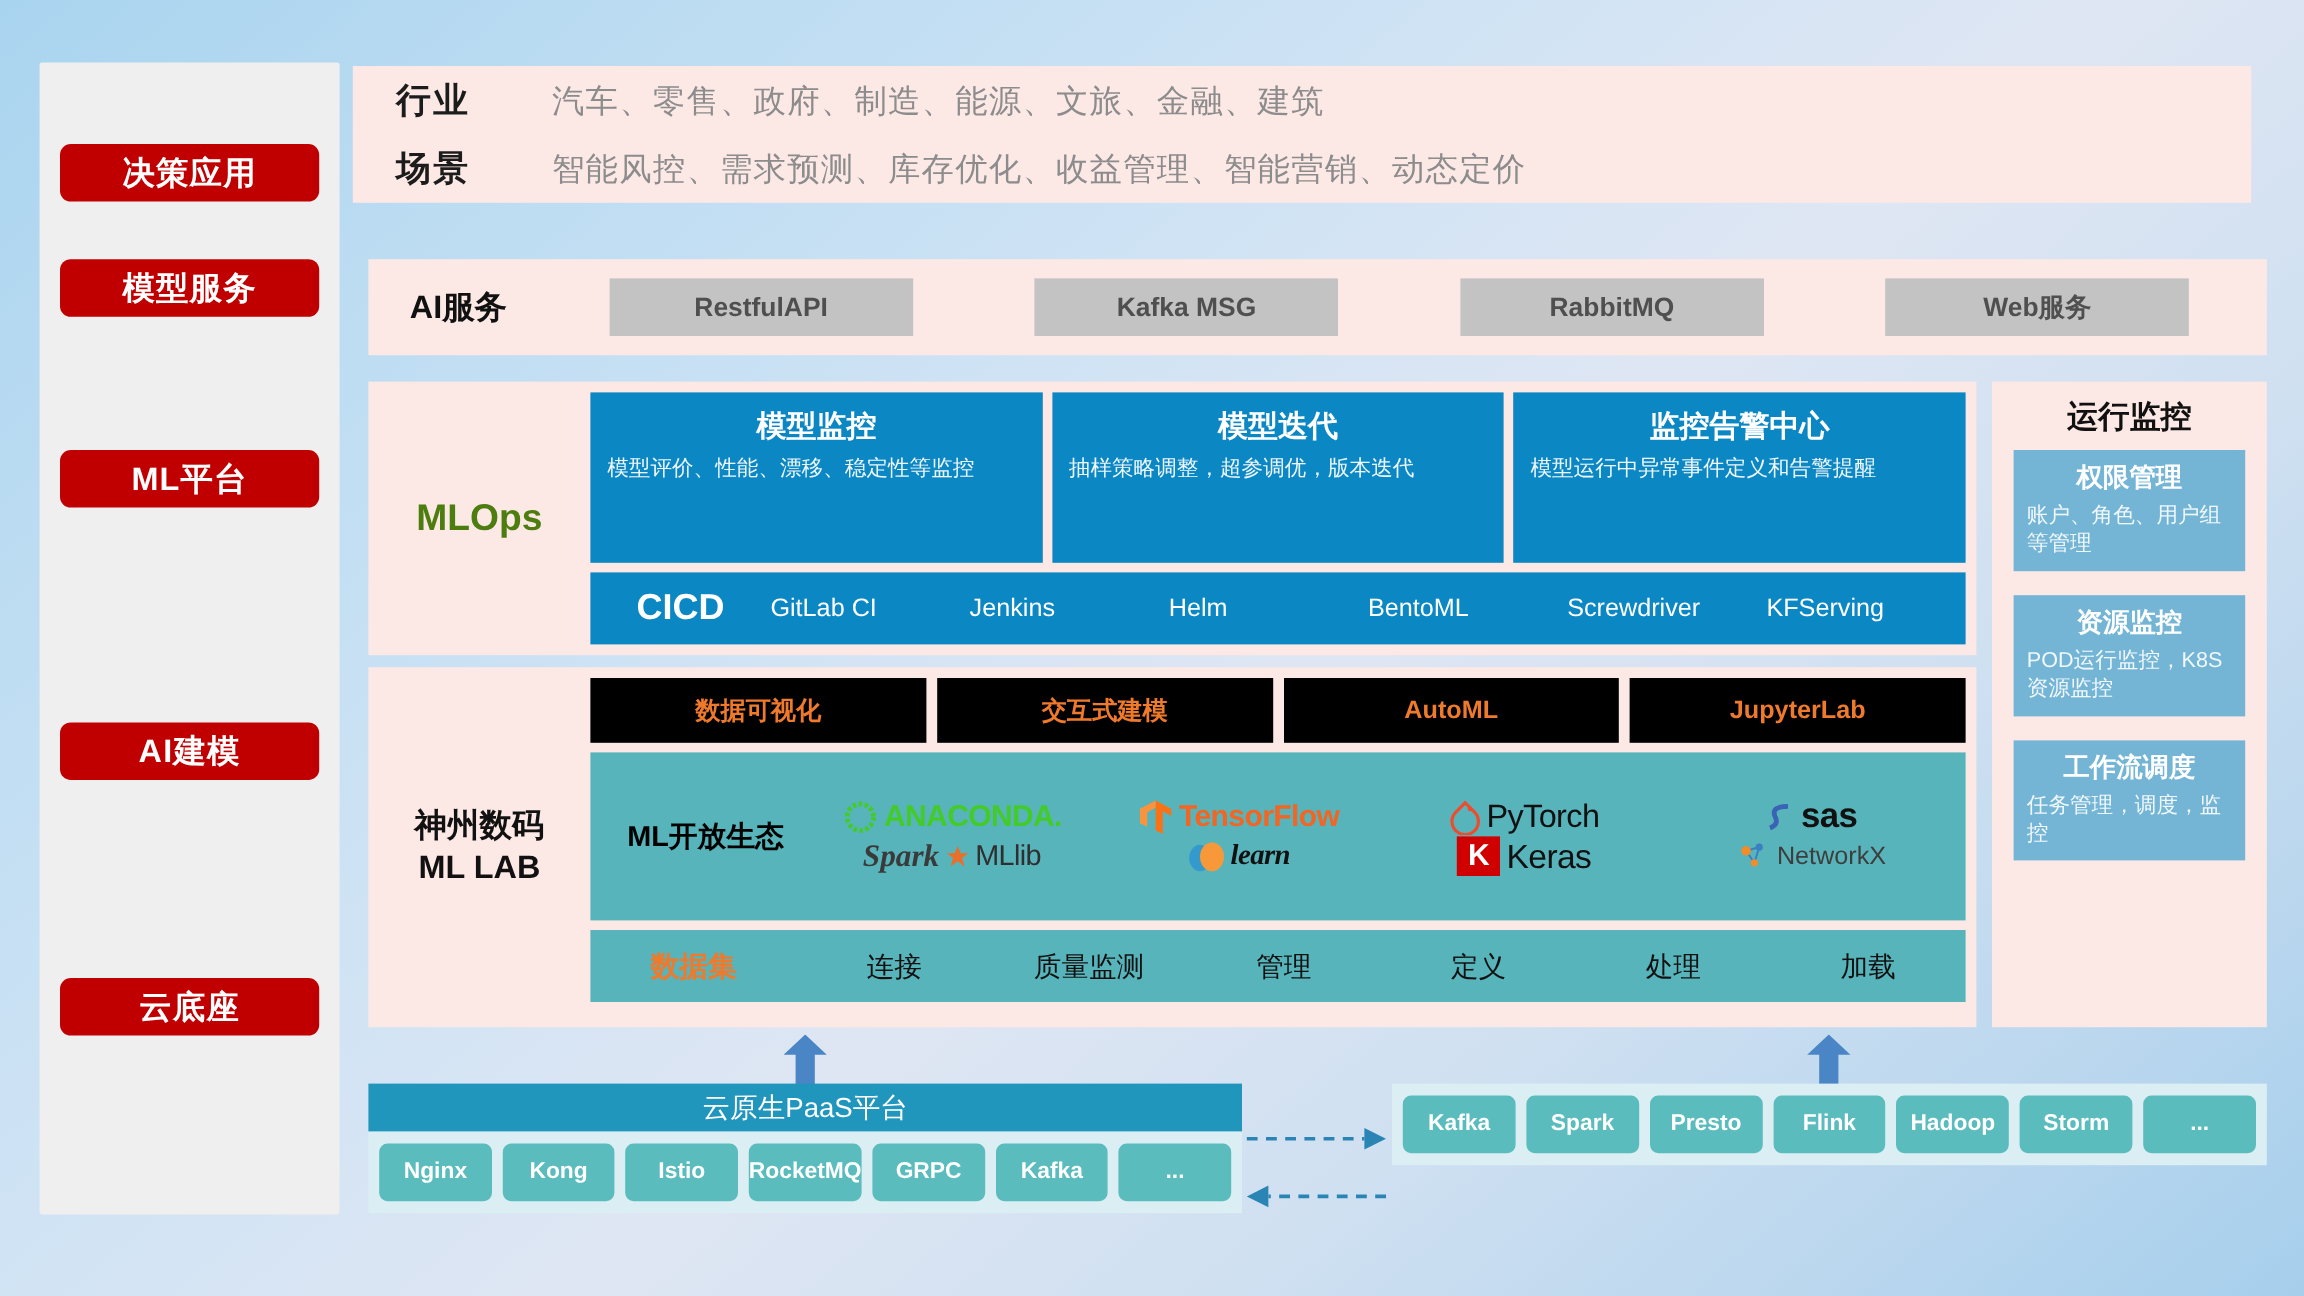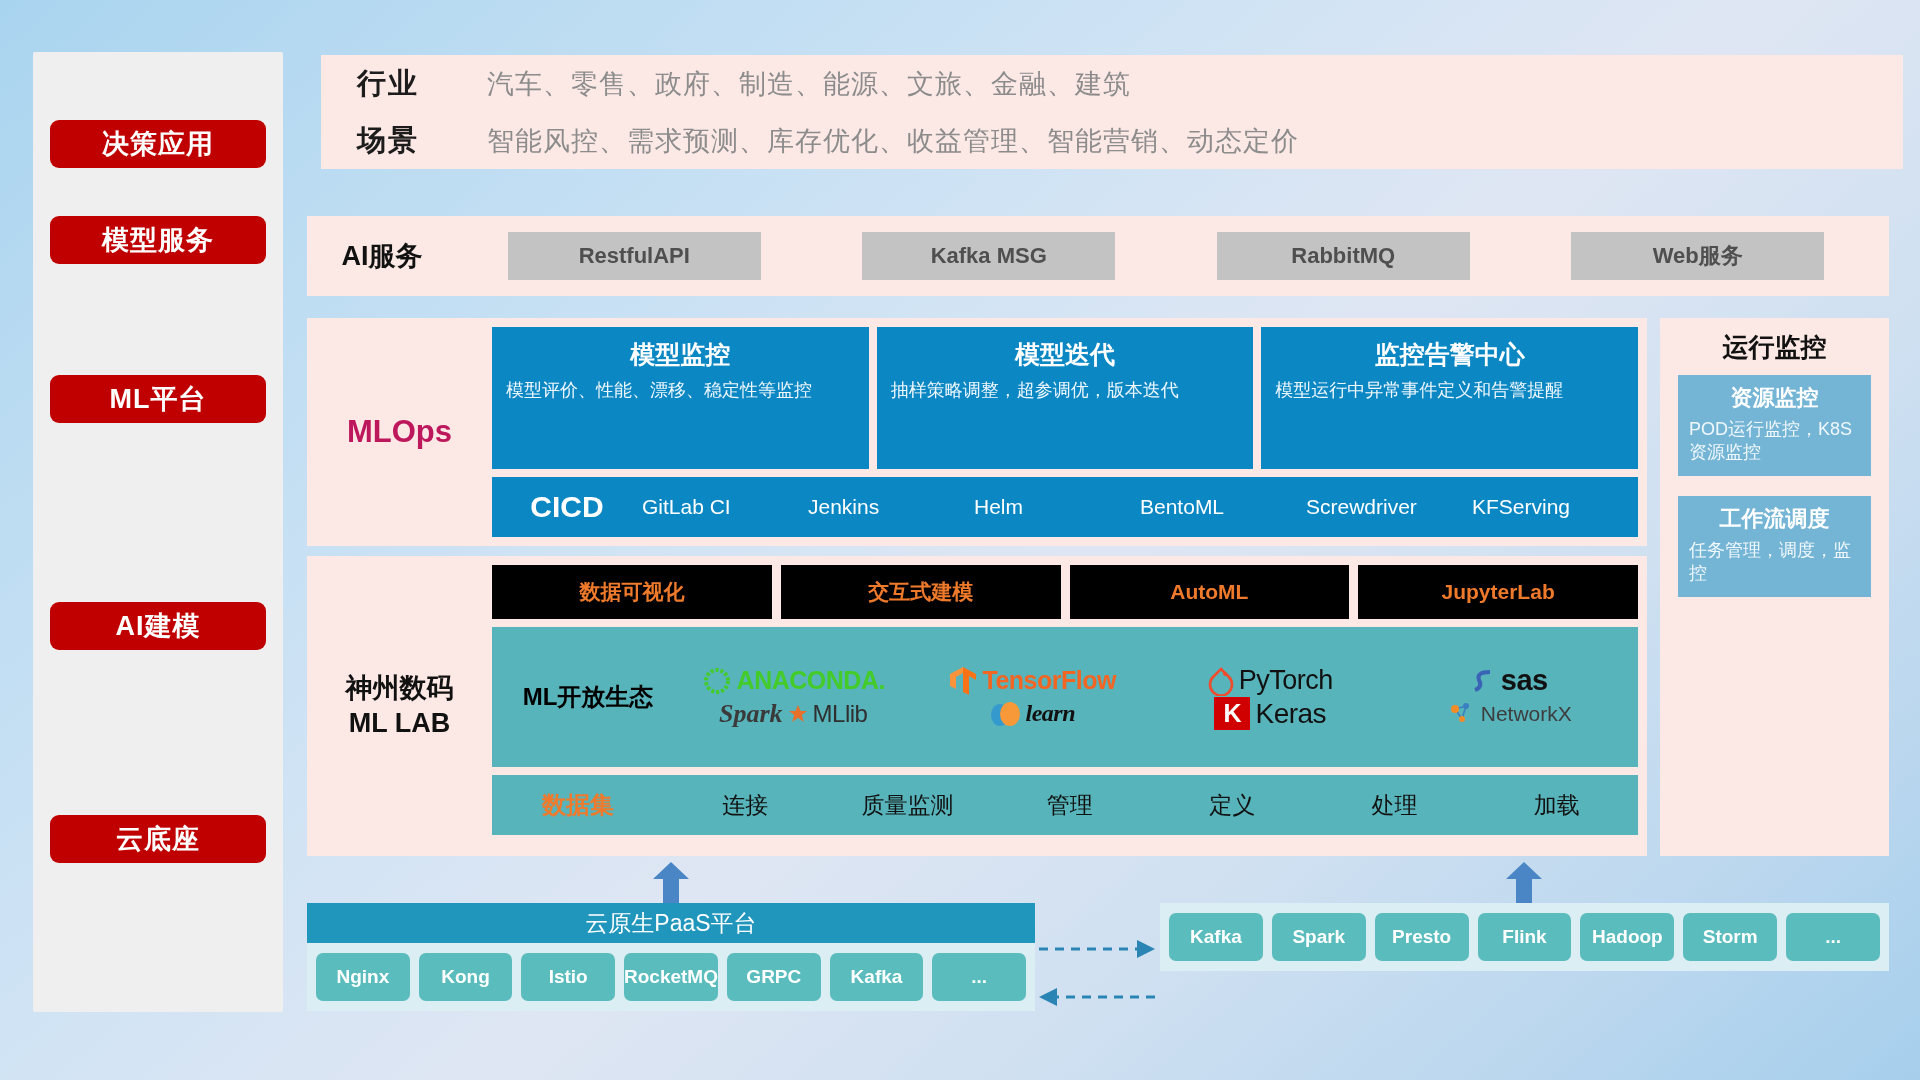"行业" #panel-apps { left: 321px -> 294px }
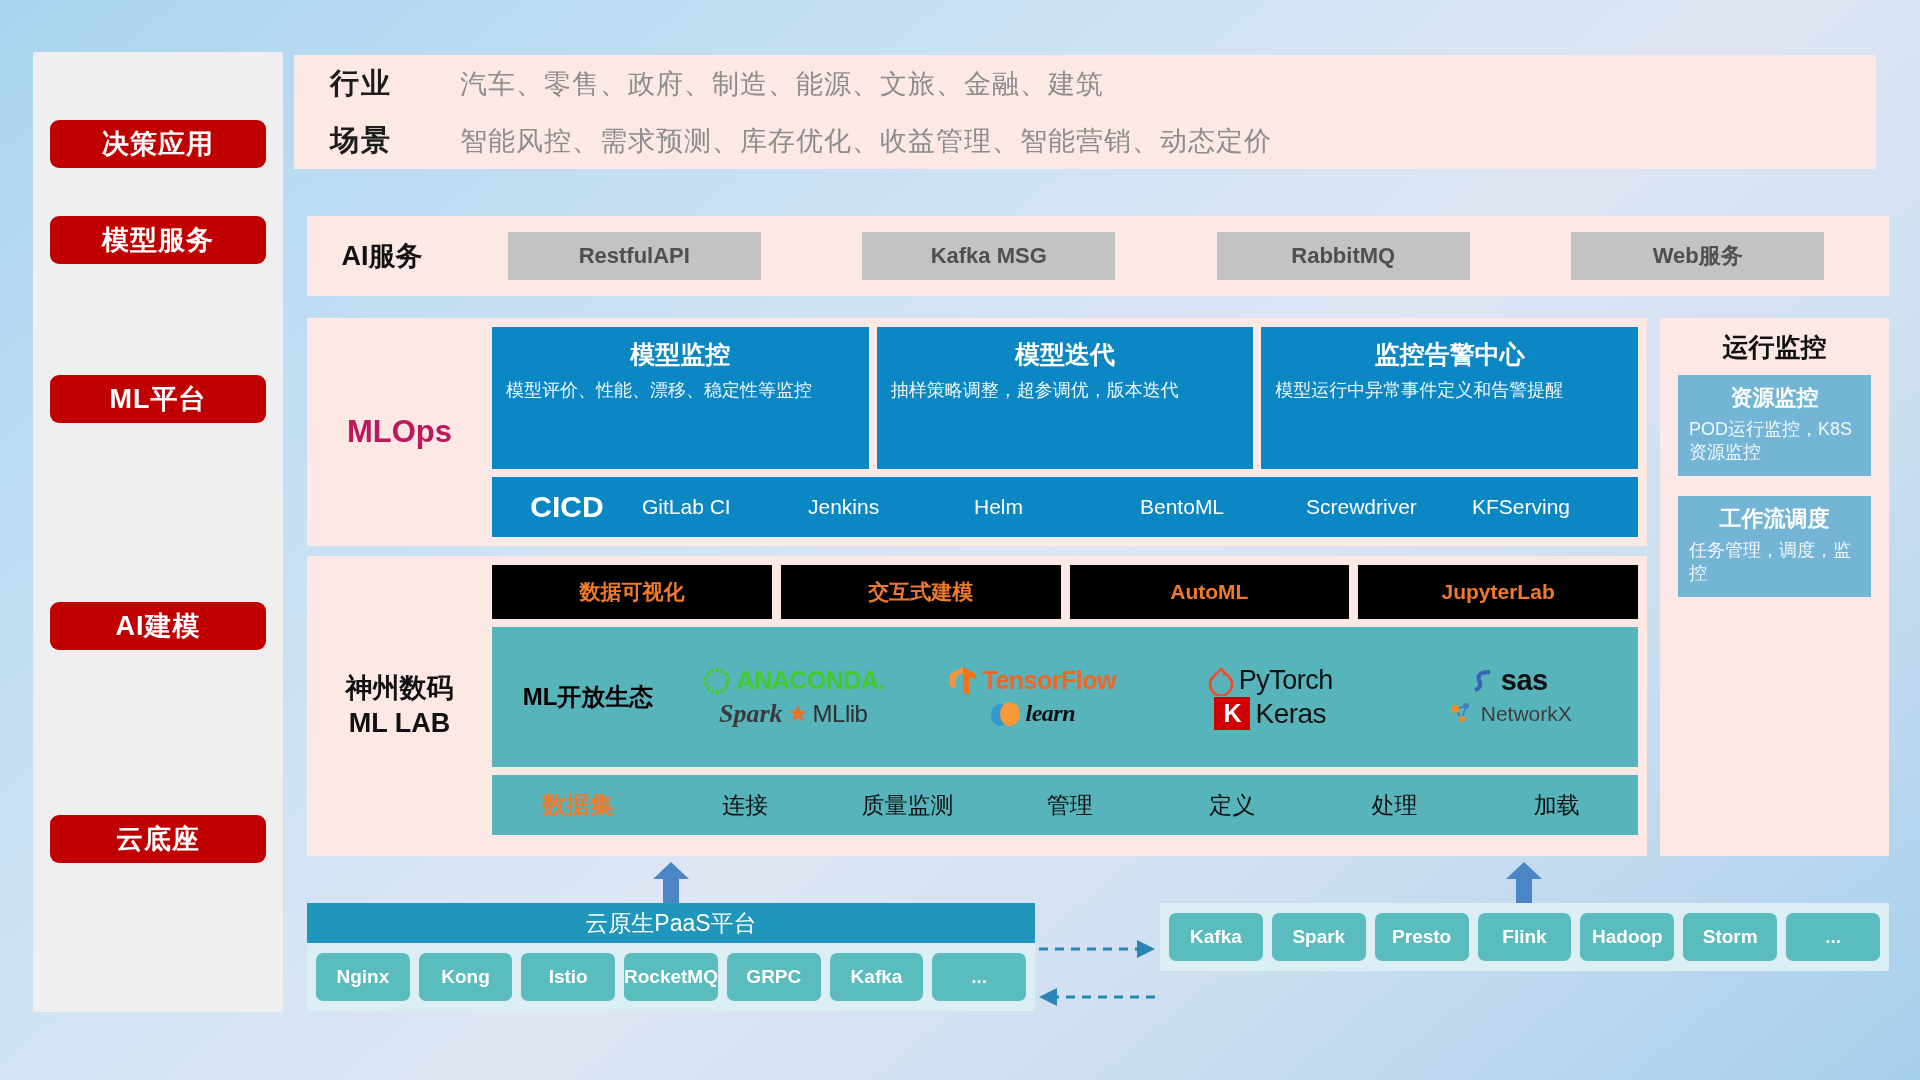"权限管理" div.mon-card { html: none -> <div> <h5>权限管理</h5> <p>账户、角色、用户组等管理</p> </div> }
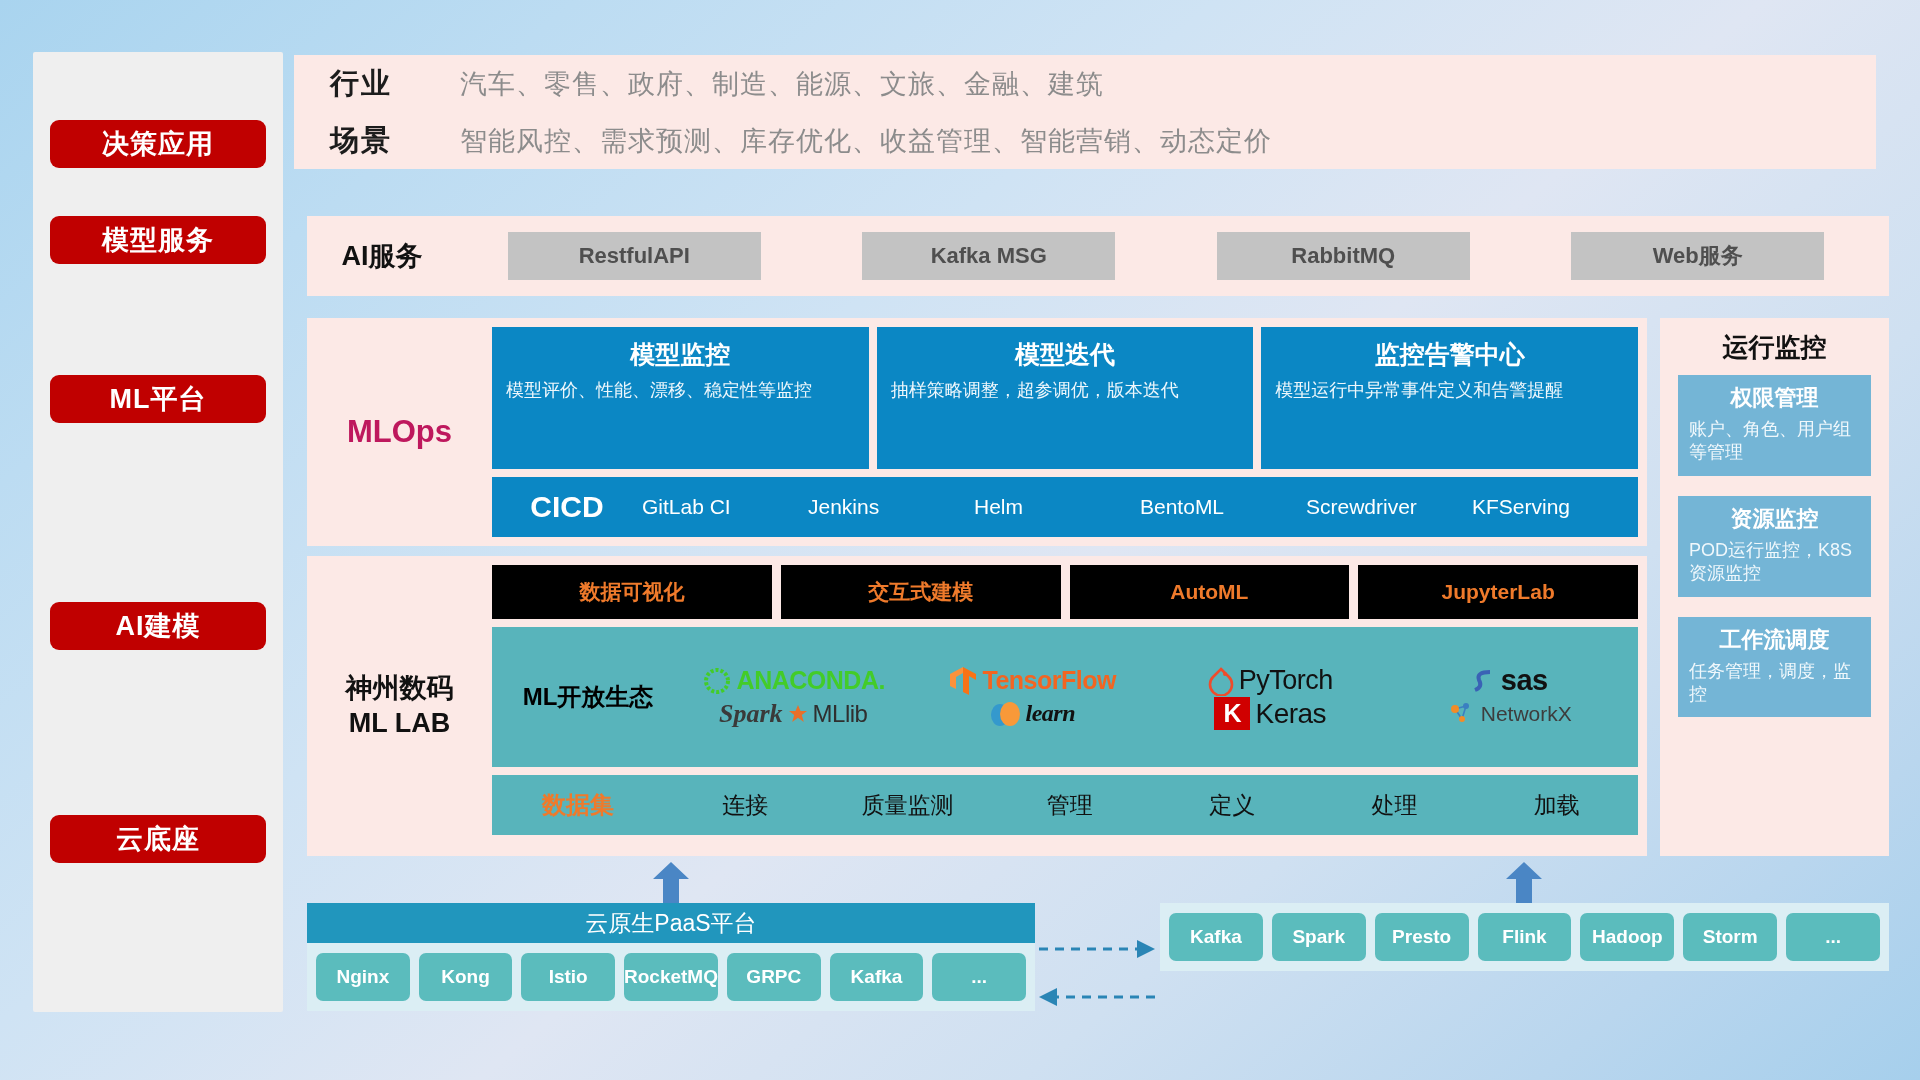"MLOps" .mlops-key { color: #be185d -> #4d7c0f }
